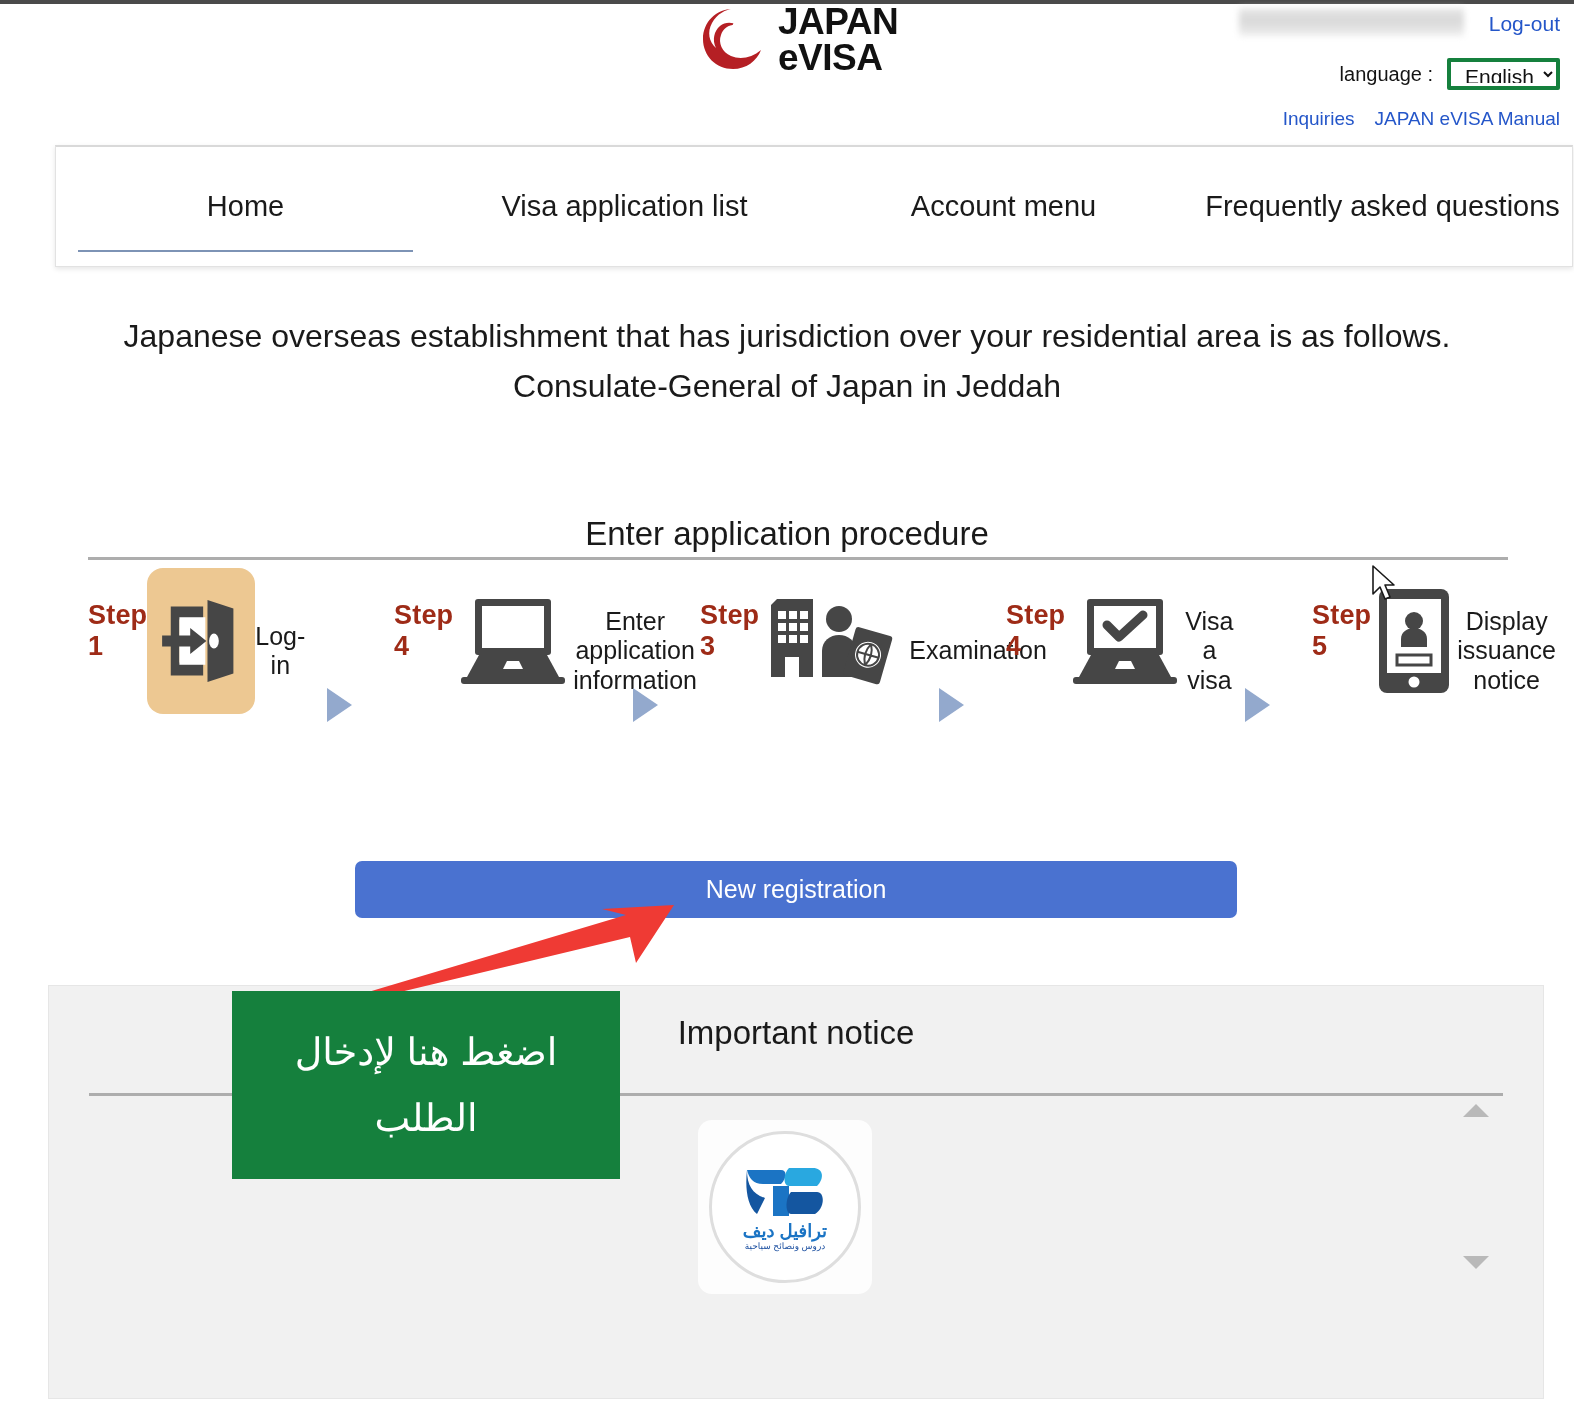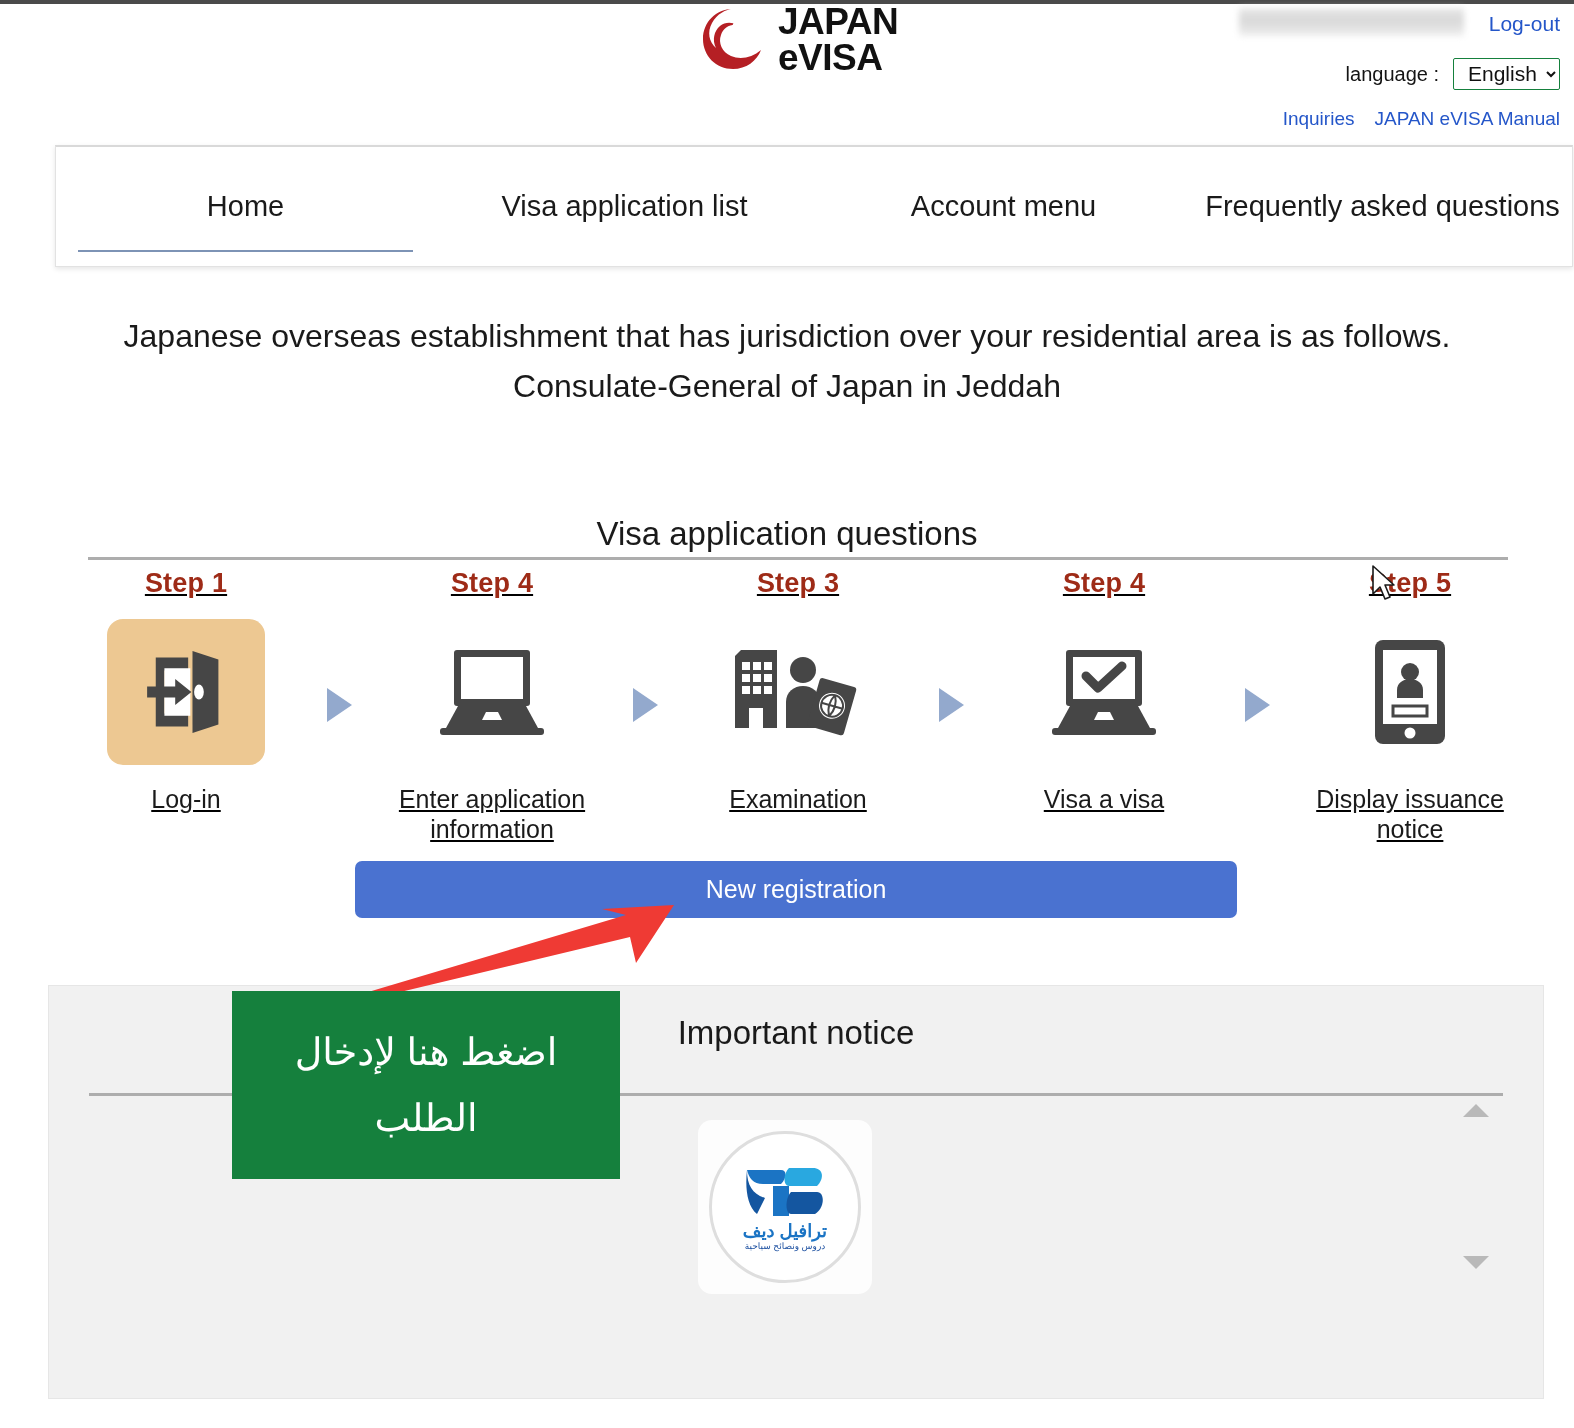"English" .lang-select { border: 1px solid #15803d -> 4px solid #15803d }
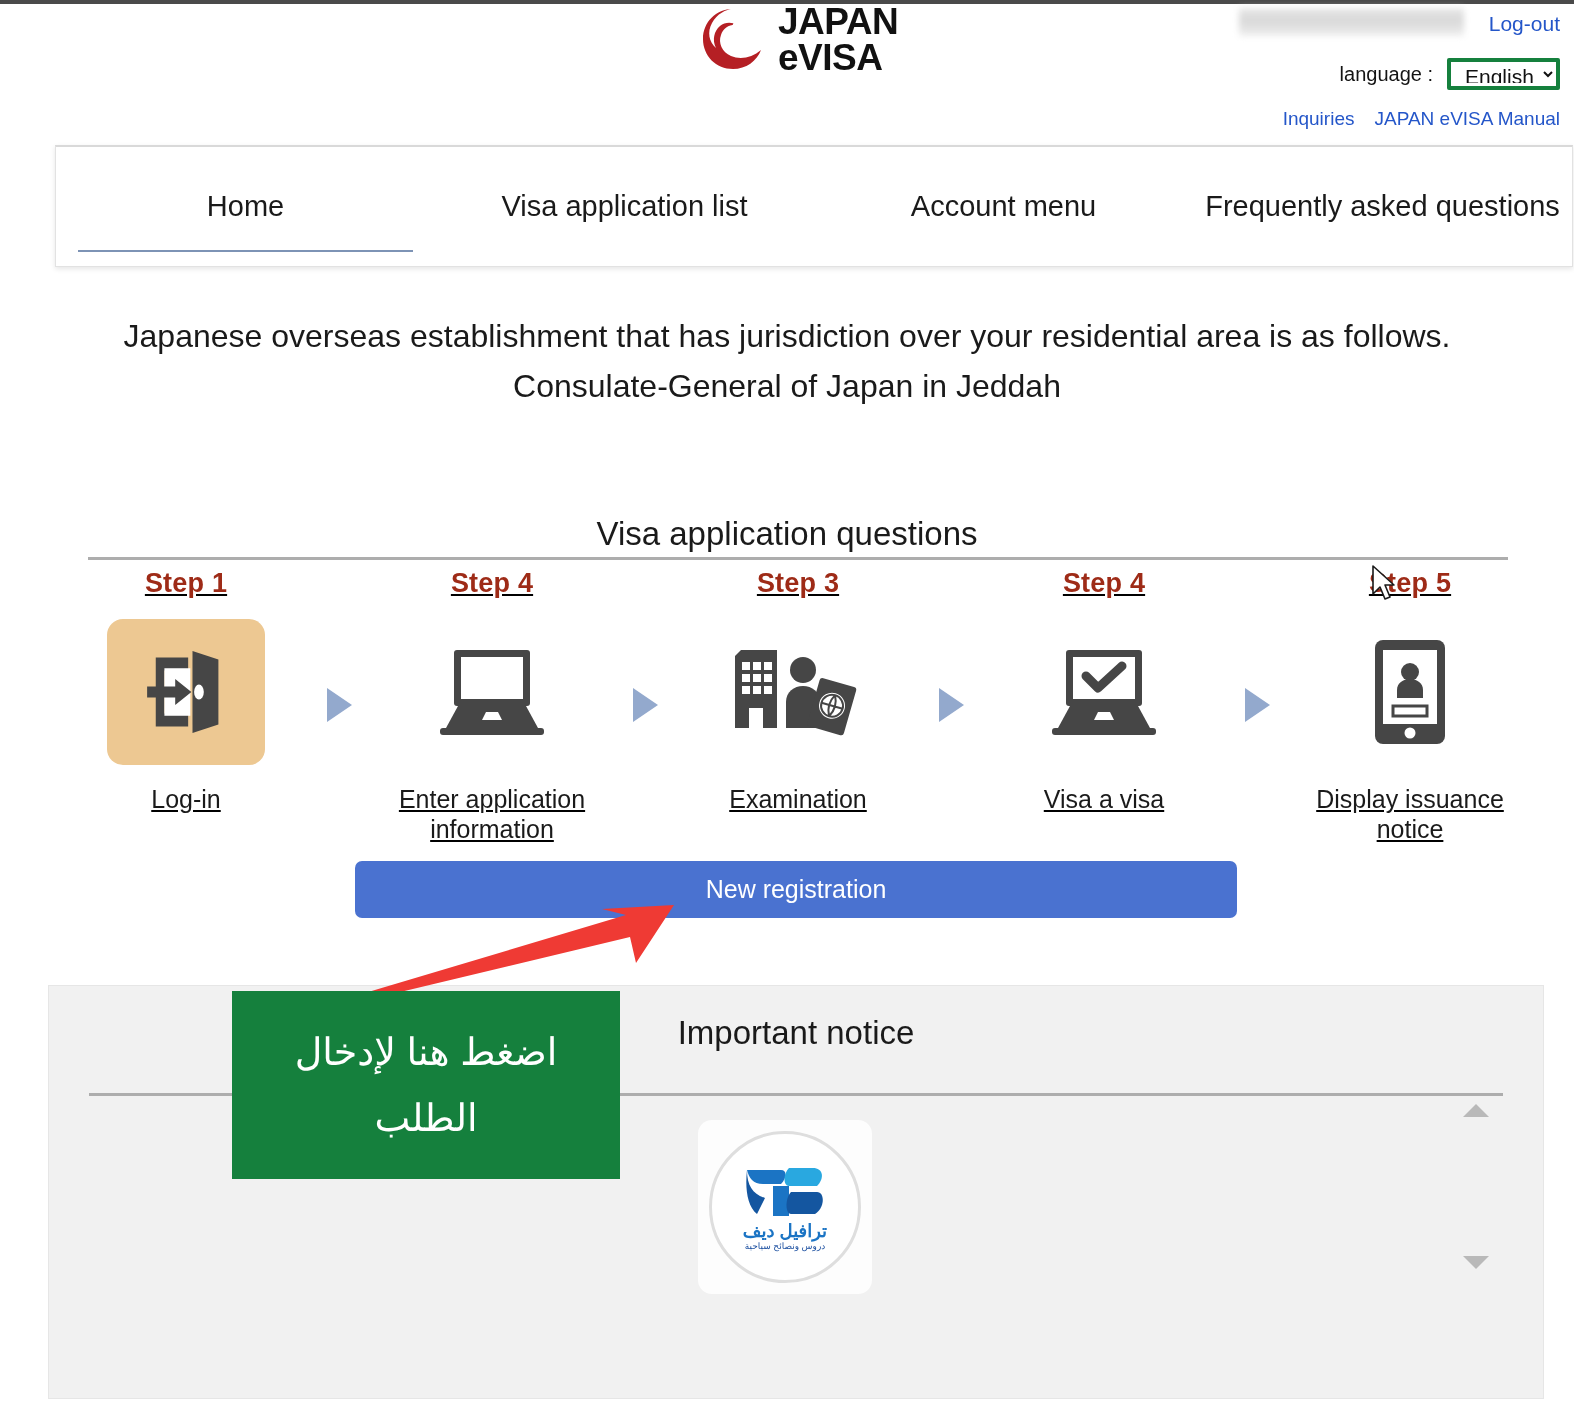"Visa application questions" div.proc-title { text: Visa application questions -> Enter application procedure }
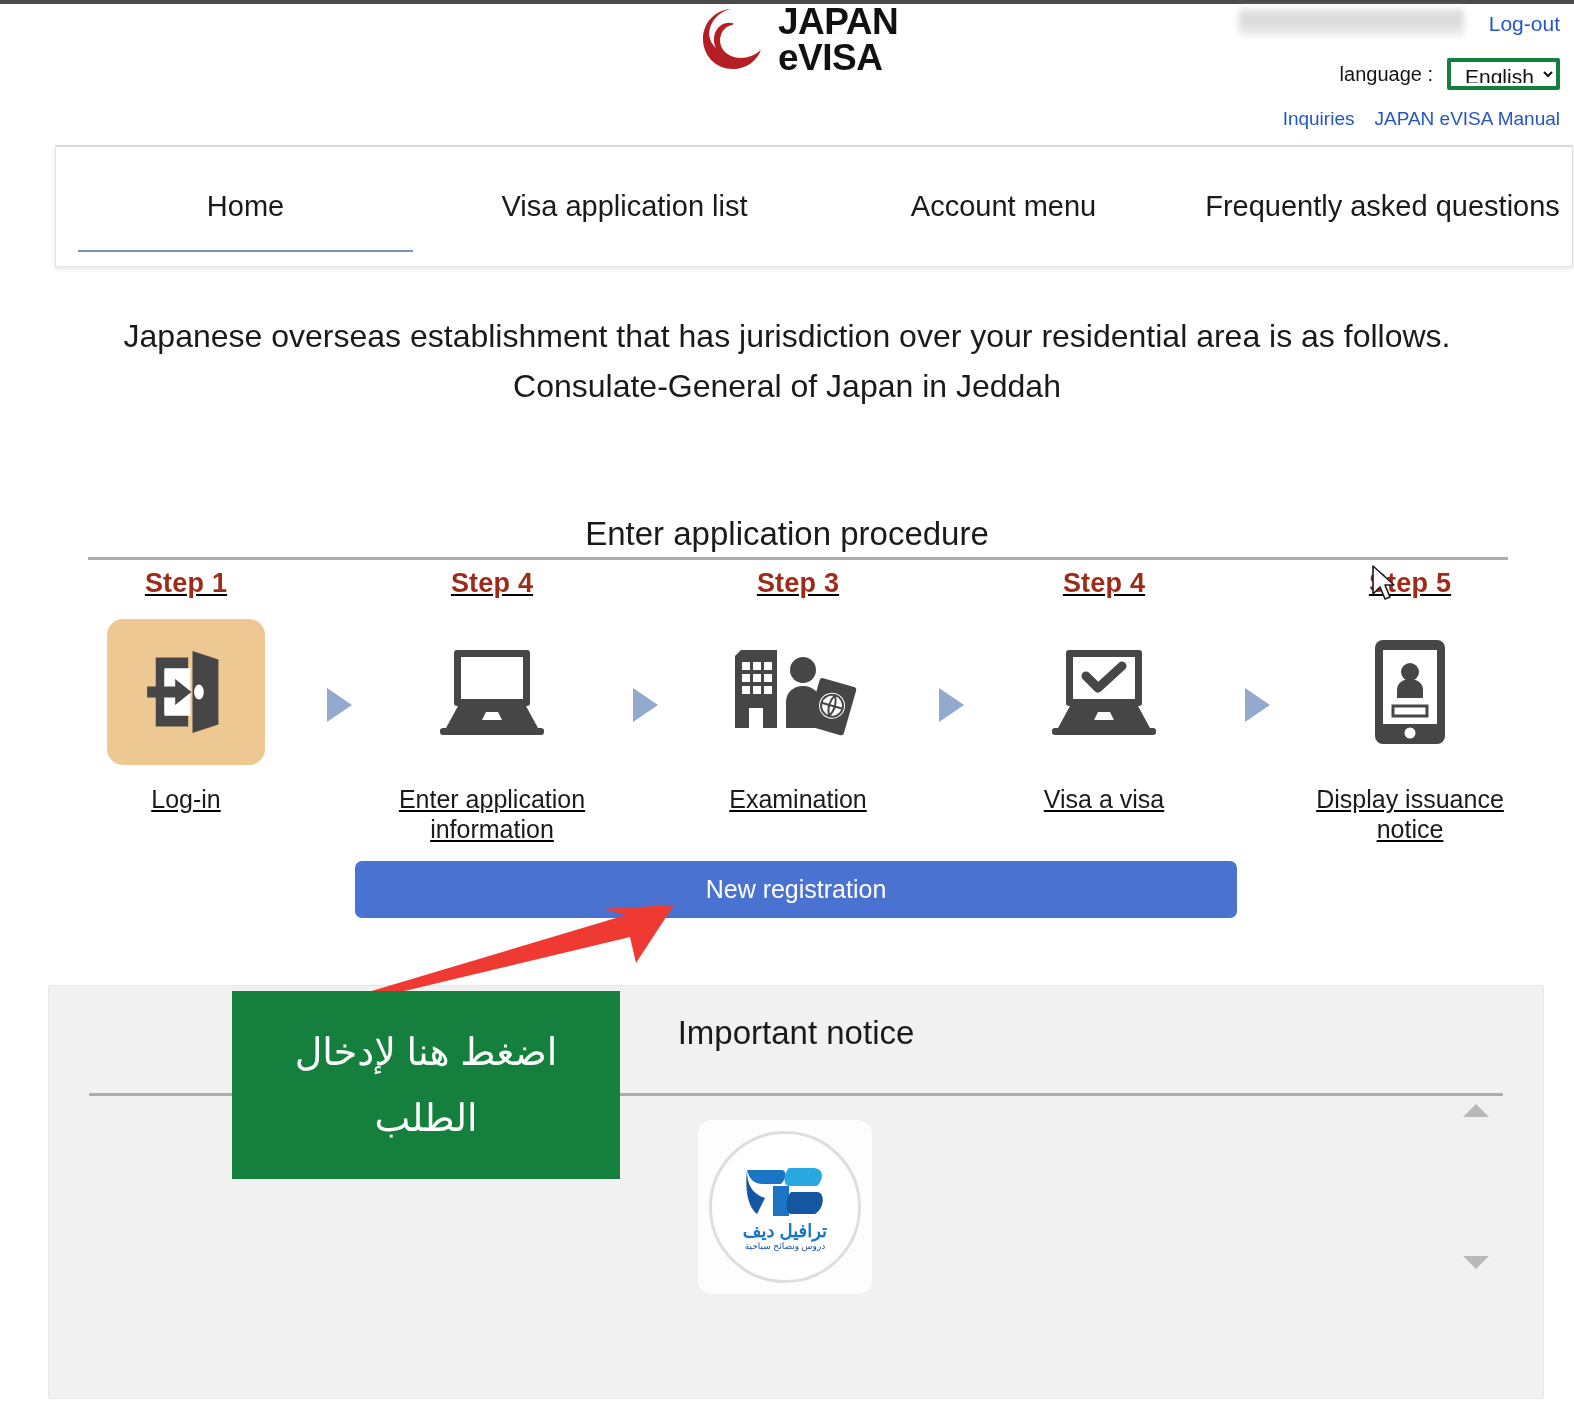"Step 1" .step { flex-direction: column -> none; text-decoration: underline -> none }
